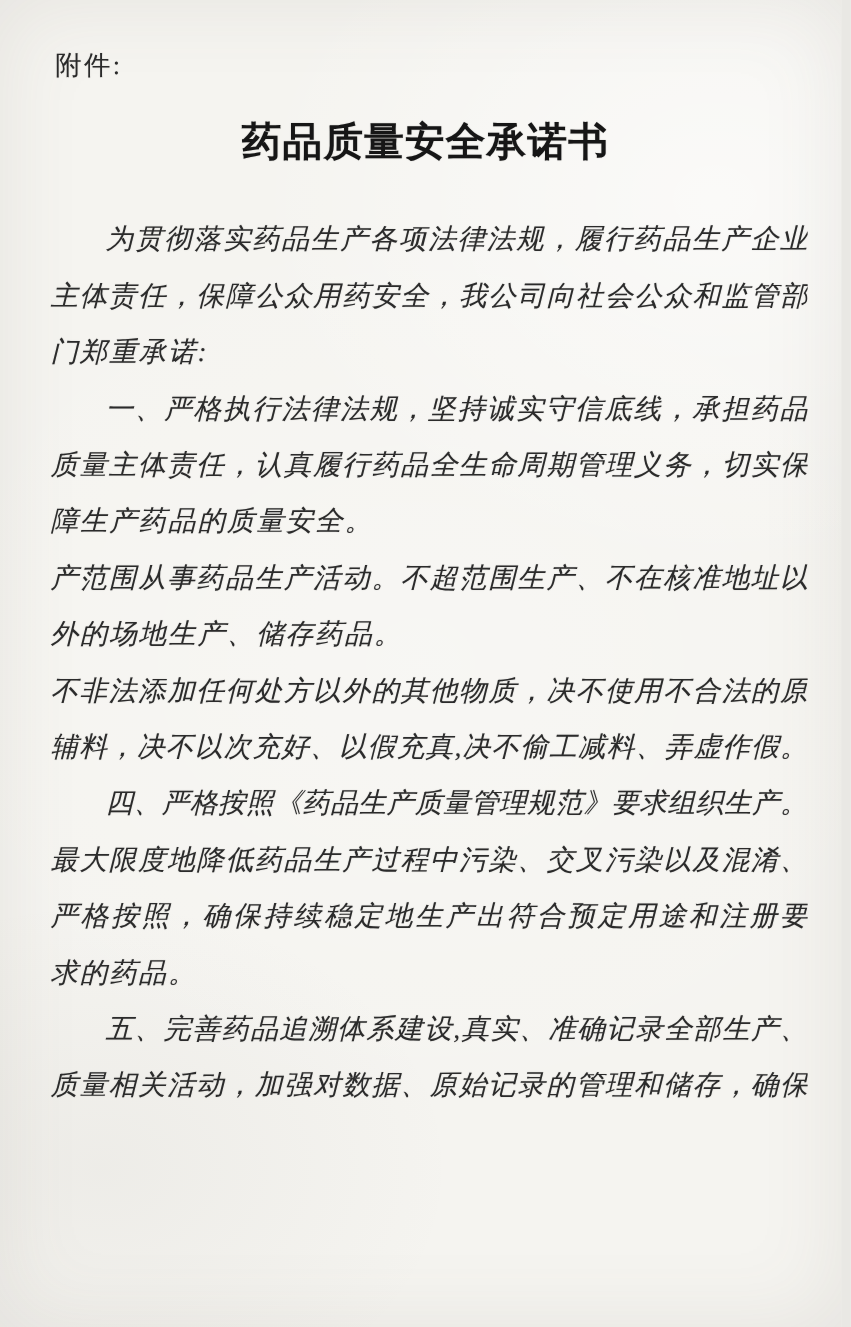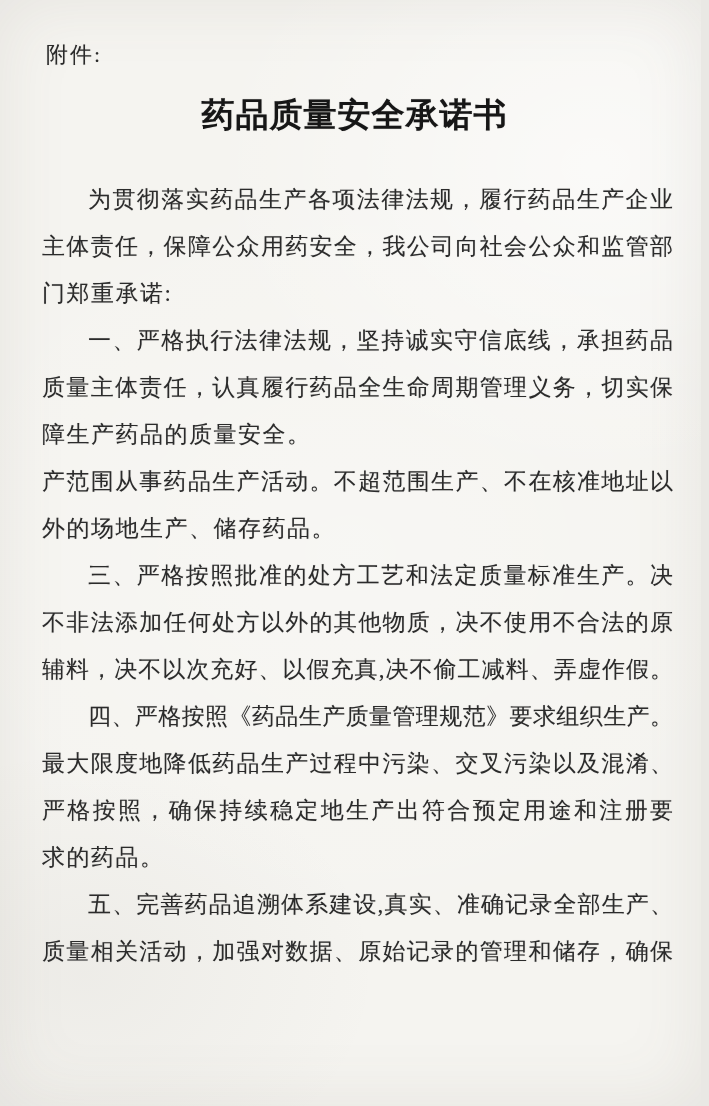"药品质量安全承诺书" .doc-title { font-family: Liberation Mono, monospace -> Liberation Sans, sans-serif }
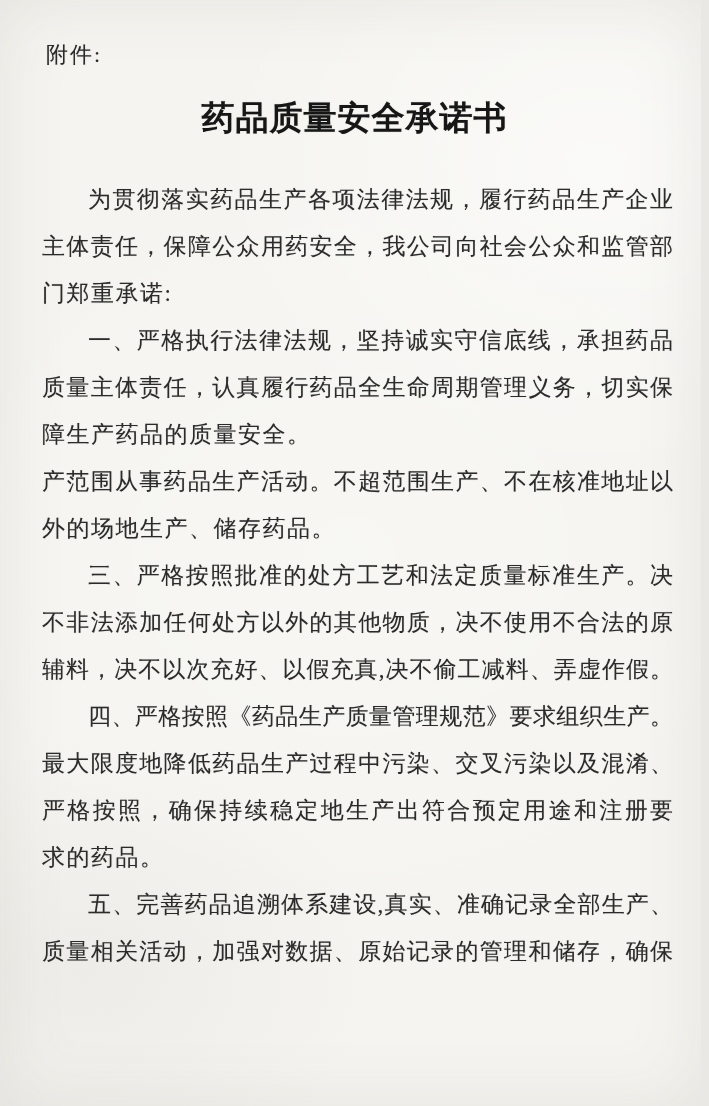"为贯彻落实药品生产各项法律法规，履行药品生产企业" .text-line { font-style: none -> italic }
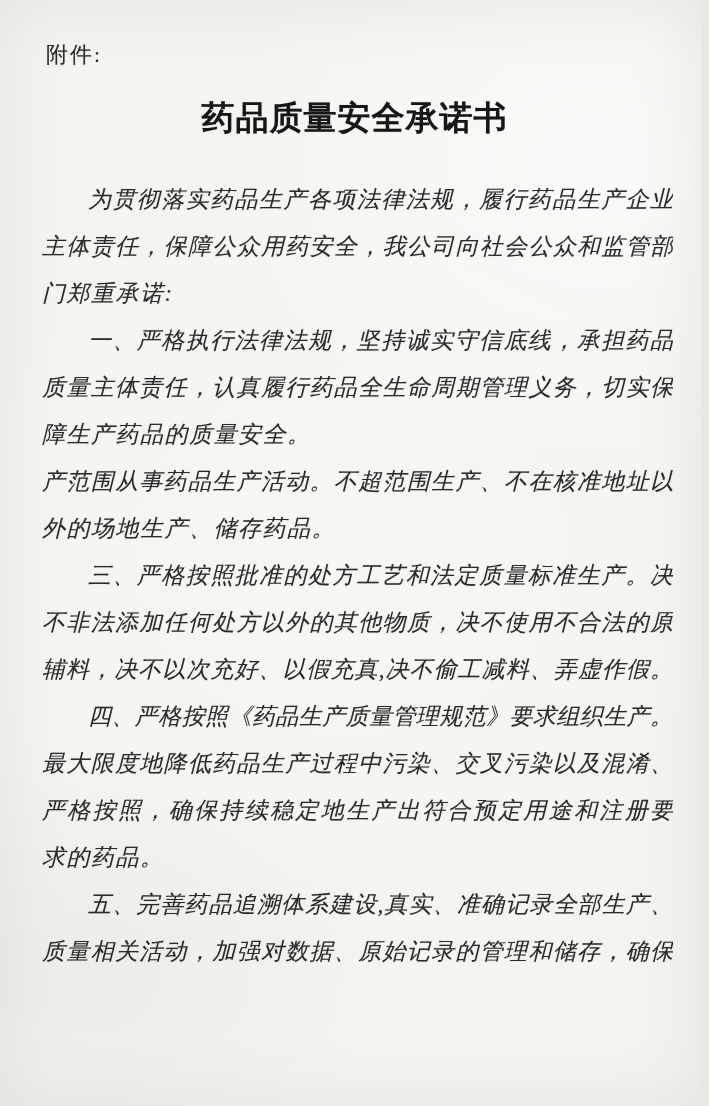"三、严格按照批准的处方工艺和法定质量标准生产。决" div.text-line { html: <div>三、严格按照批准的处方工艺和法定质量标准生产。决</div> -> none }
